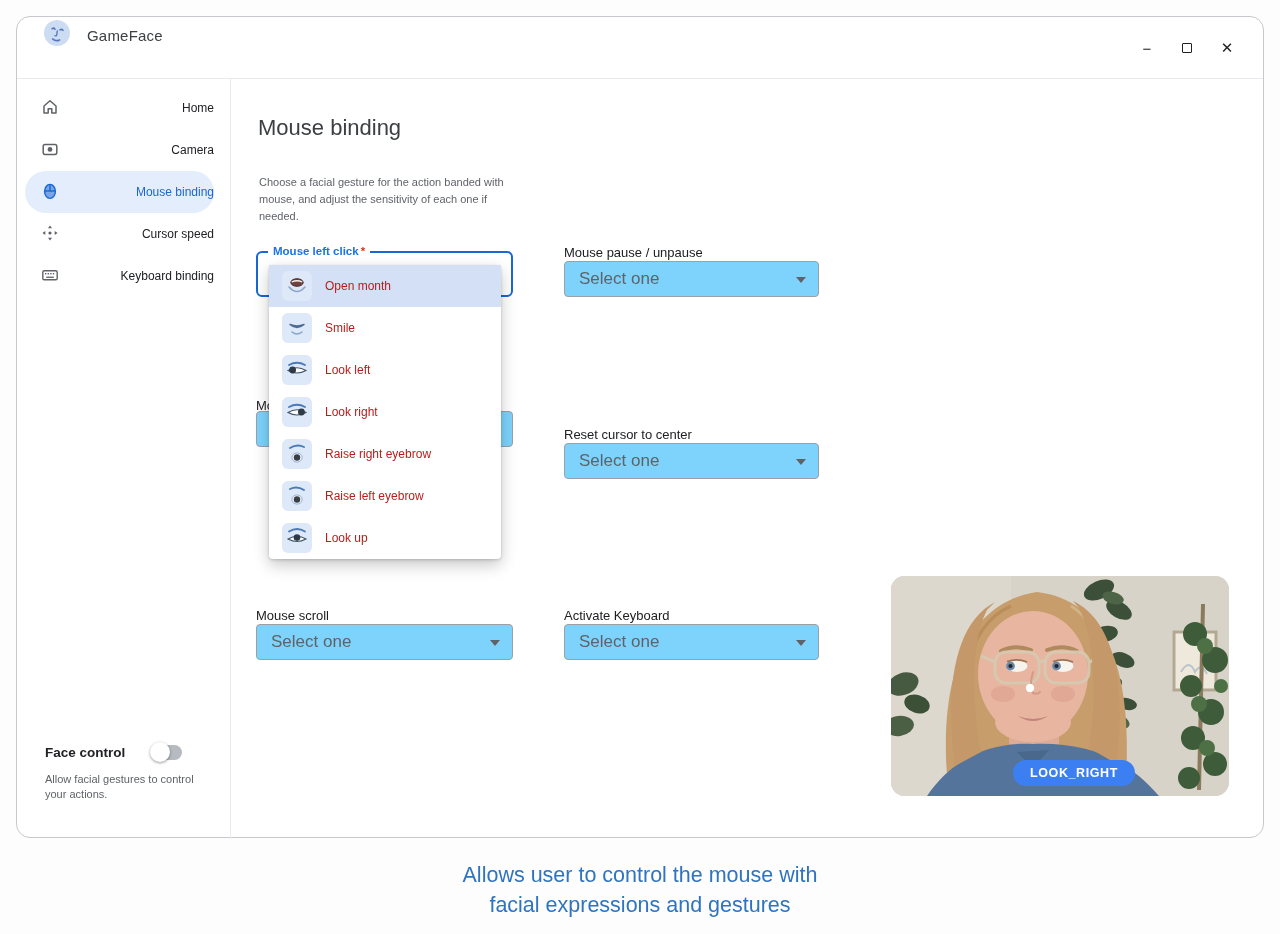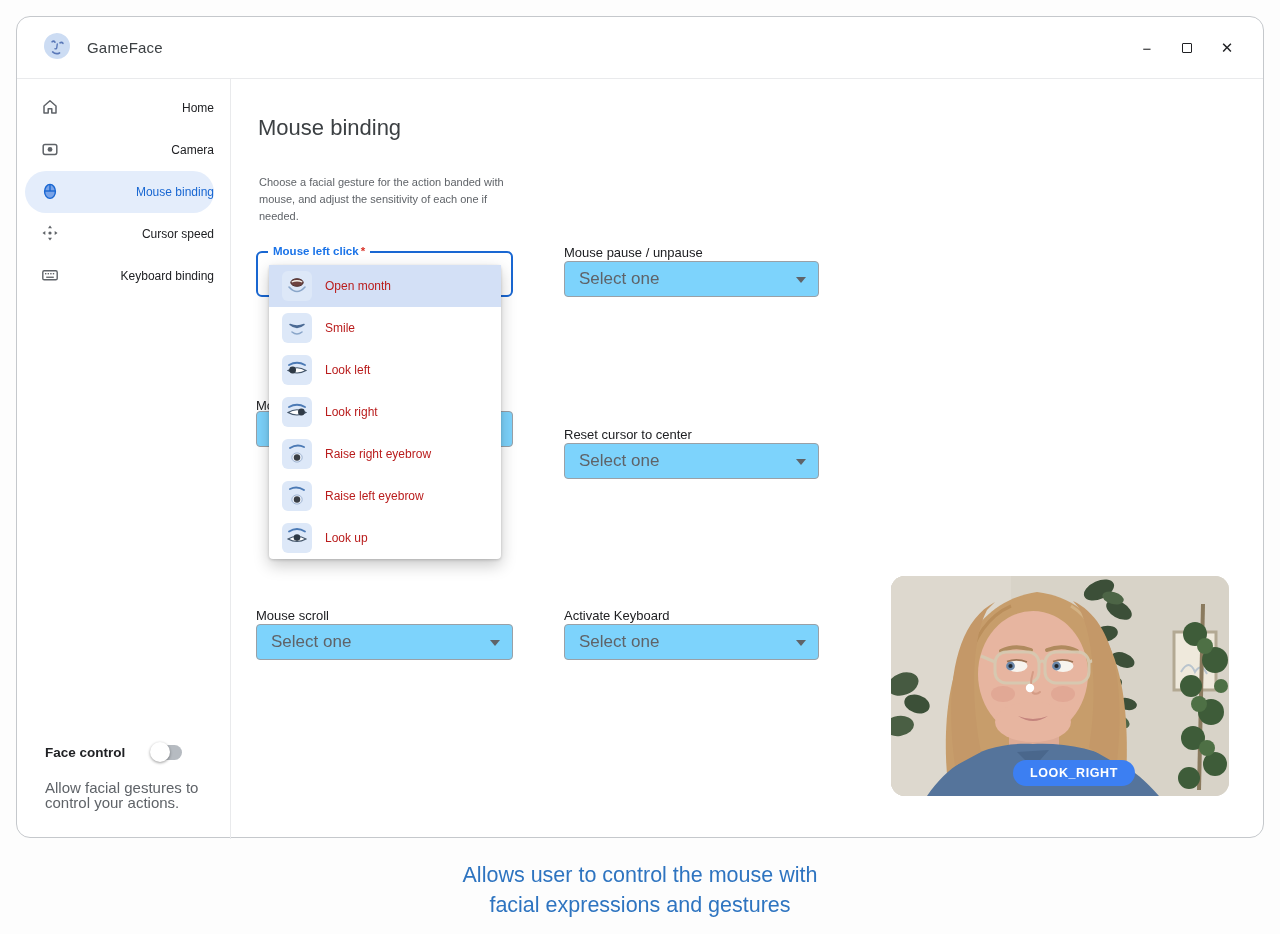"GameFace" .topbar { align-items: center -> flex-start }
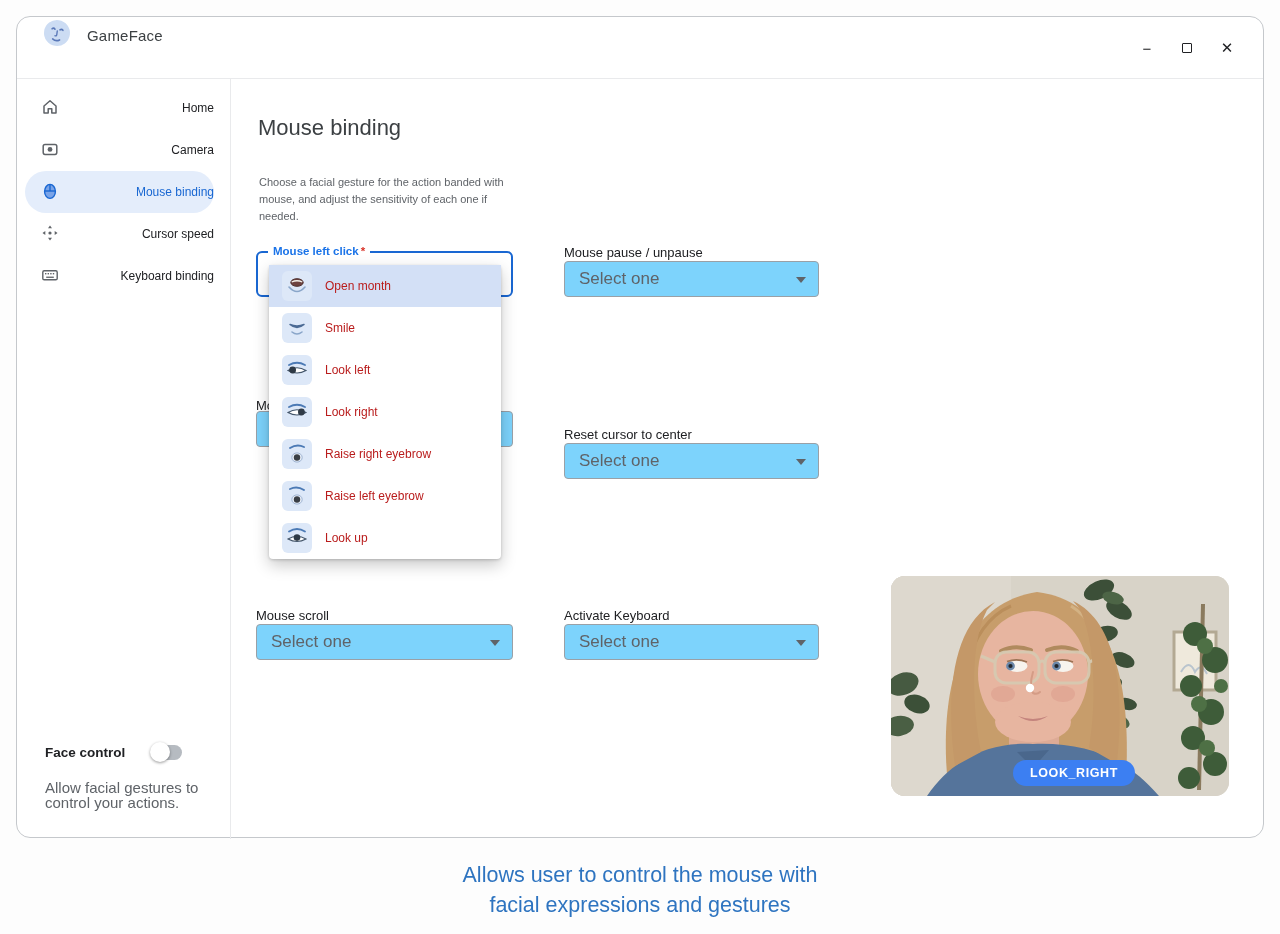"Allow facial gestures to control" .fc-desc { font-size: 15px -> 11px; margin-top: 20px -> 12px }
